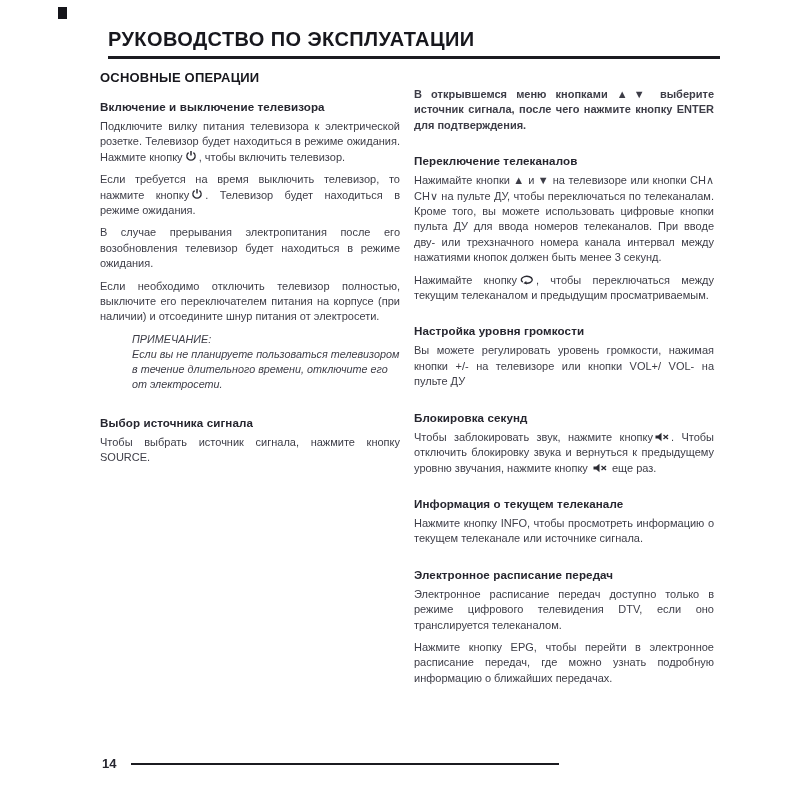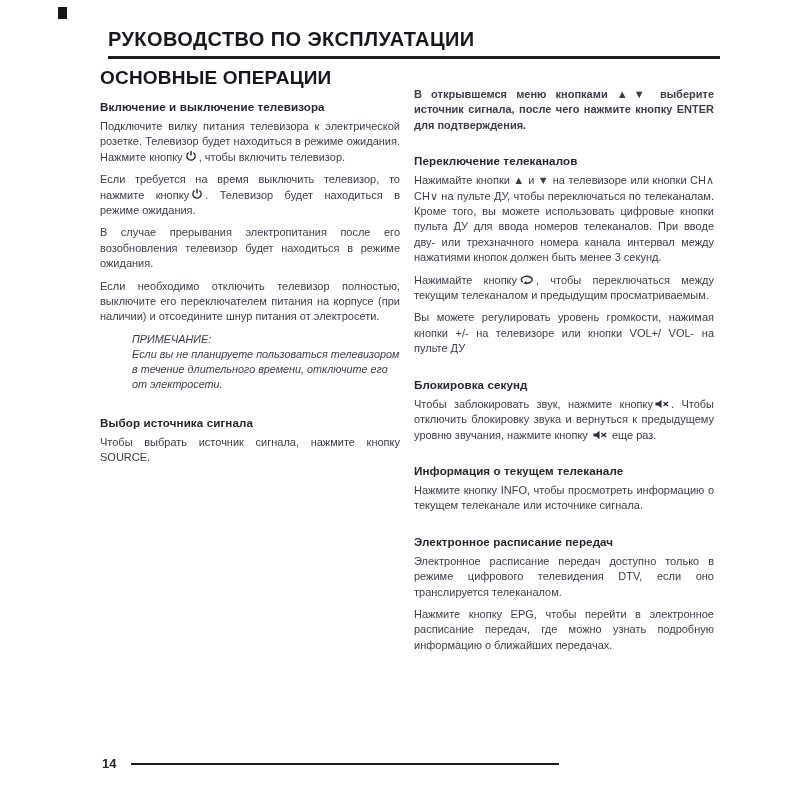"ОСНОВНЫЕ ОПЕРАЦИИ" .section-title { font-size: 19px -> 13px }
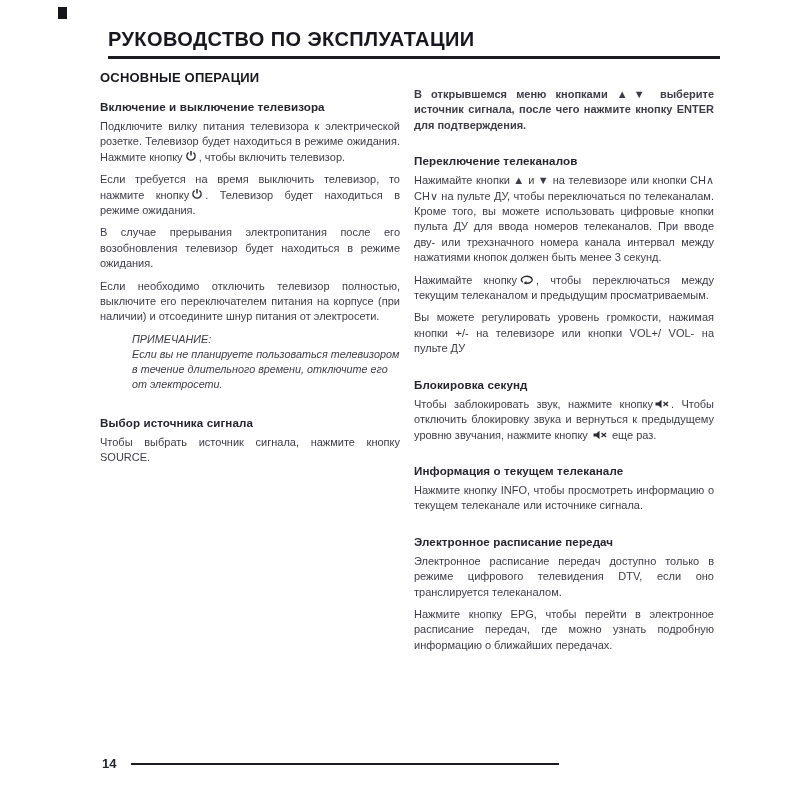"Настройка уровня громкости" div.subhead { html: none -> <div>Настройка уровня громкости</div> }
